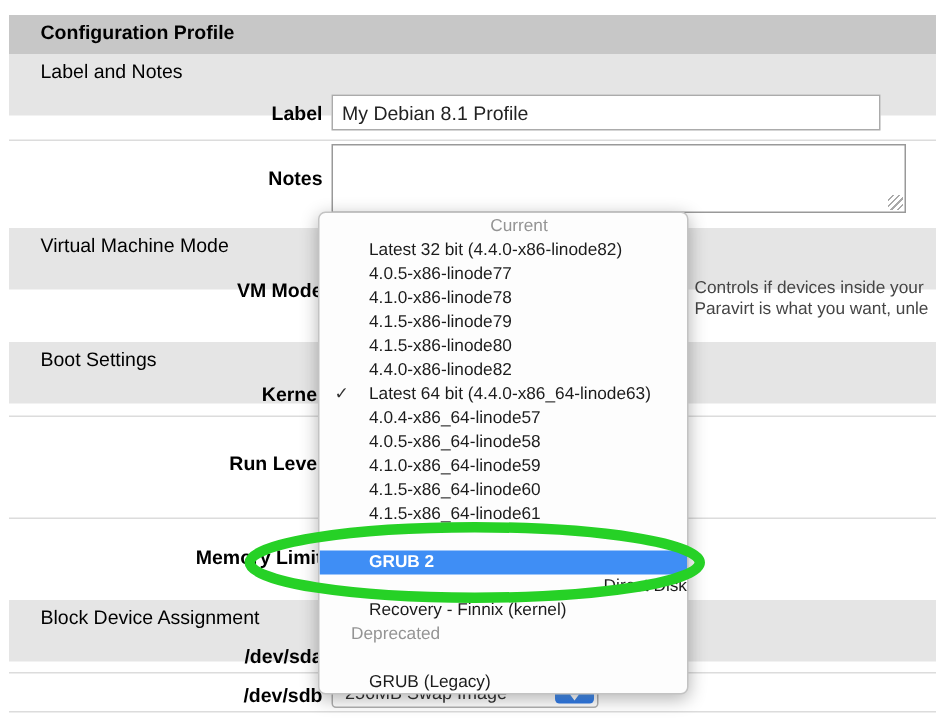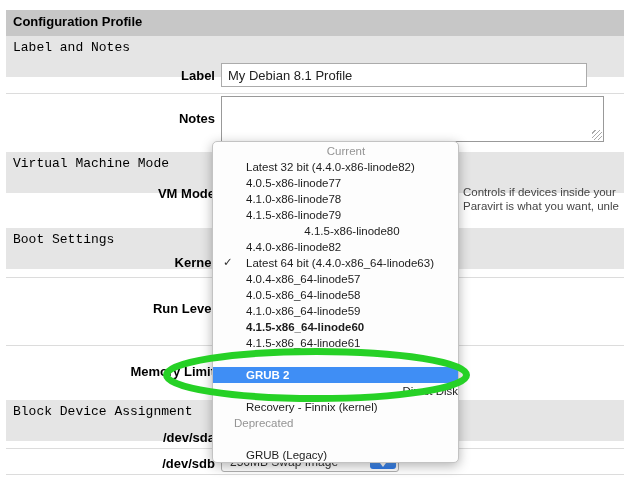"Configuration Profile" .bar { padding-left: 7px -> 21px }
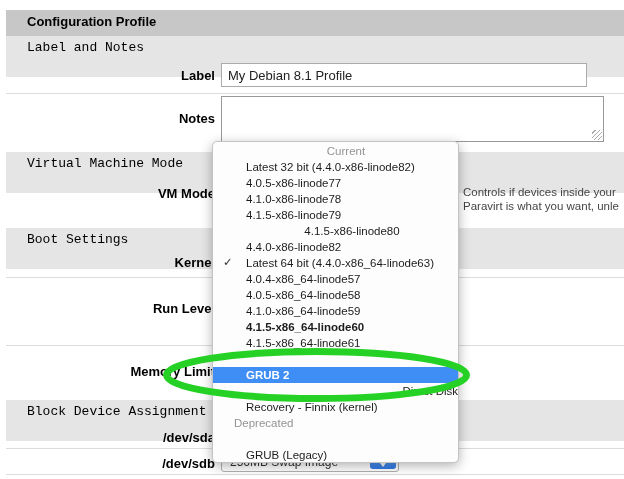"Label and Notes" .bar.sub { font-family: Liberation Mono, monospace -> none }
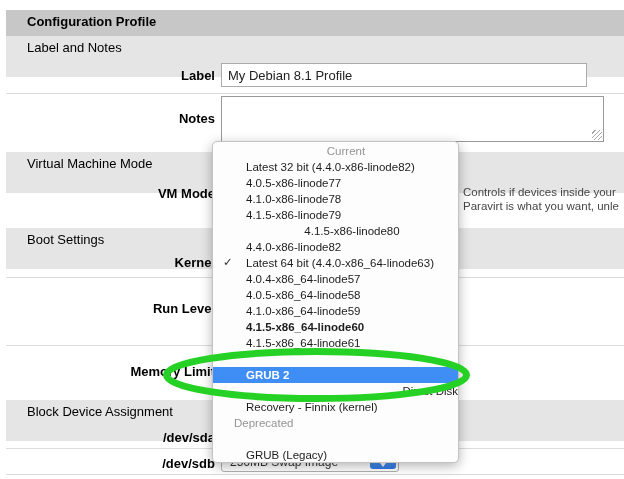"4.1.5-x86-linode80" div.mi { text-align: center -> none }
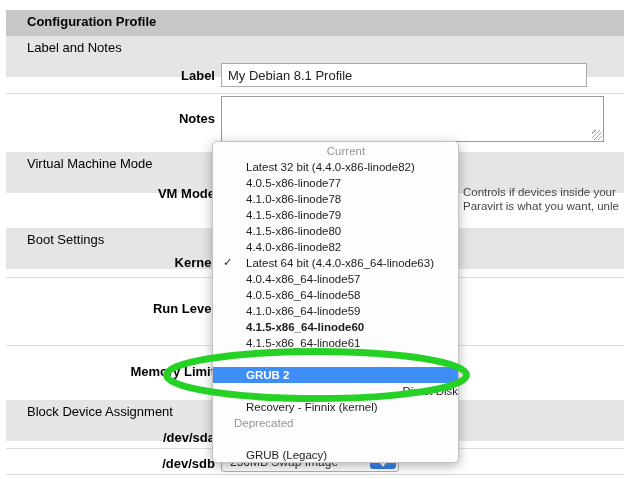"4.1.5-x86_64-linode60" div.mi { font-weight: bold -> none }
